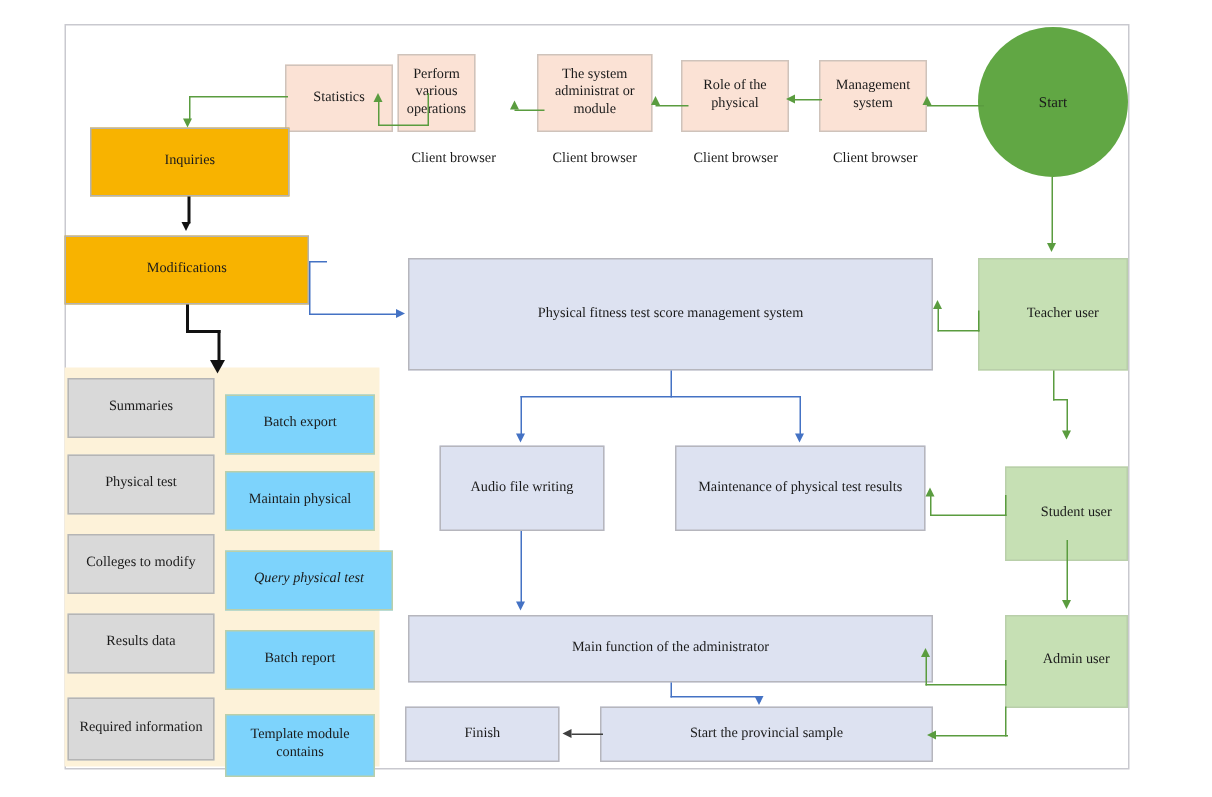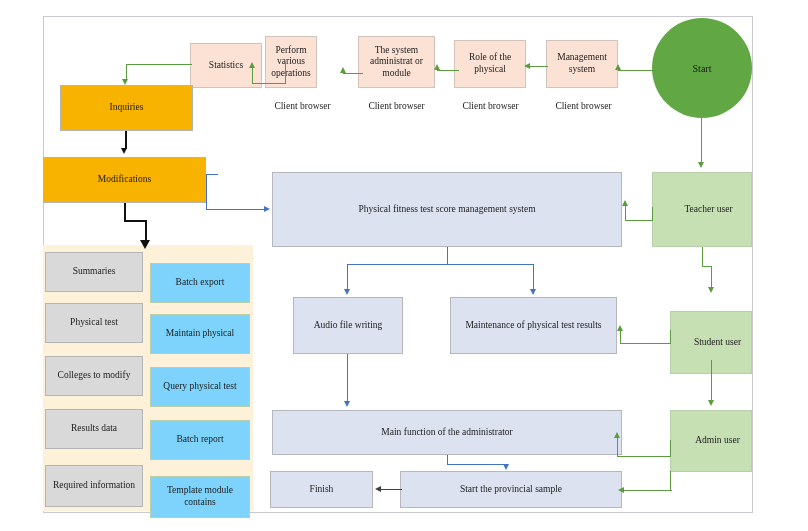"Query physical test" div.node { font-style: none -> italic; width: 100px -> 112px }
